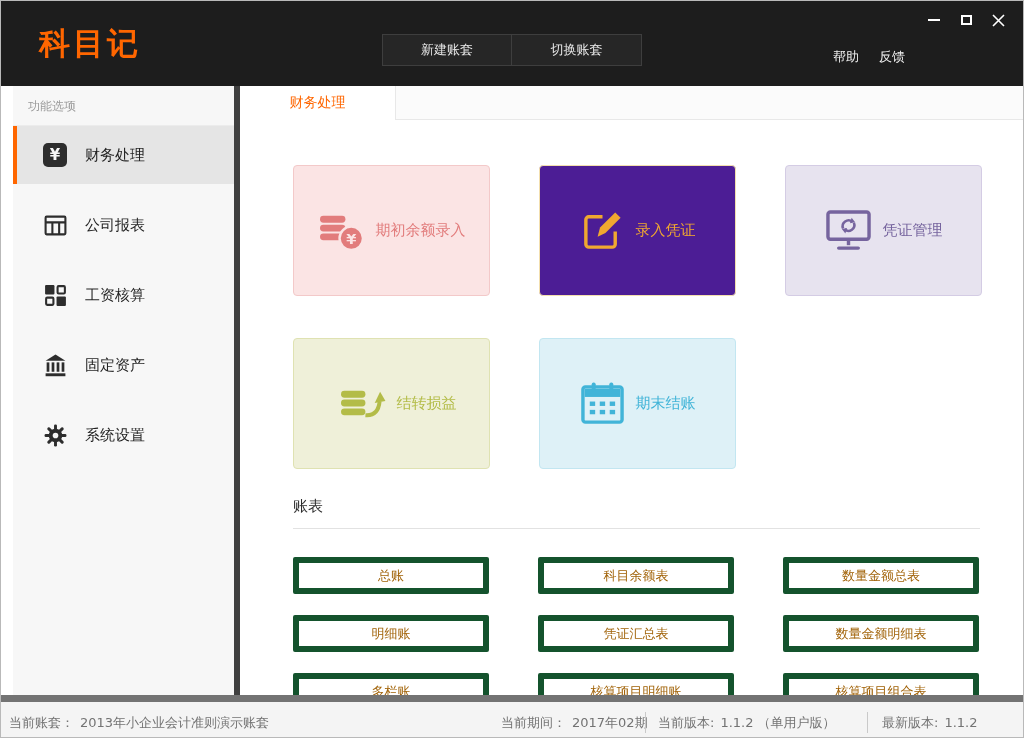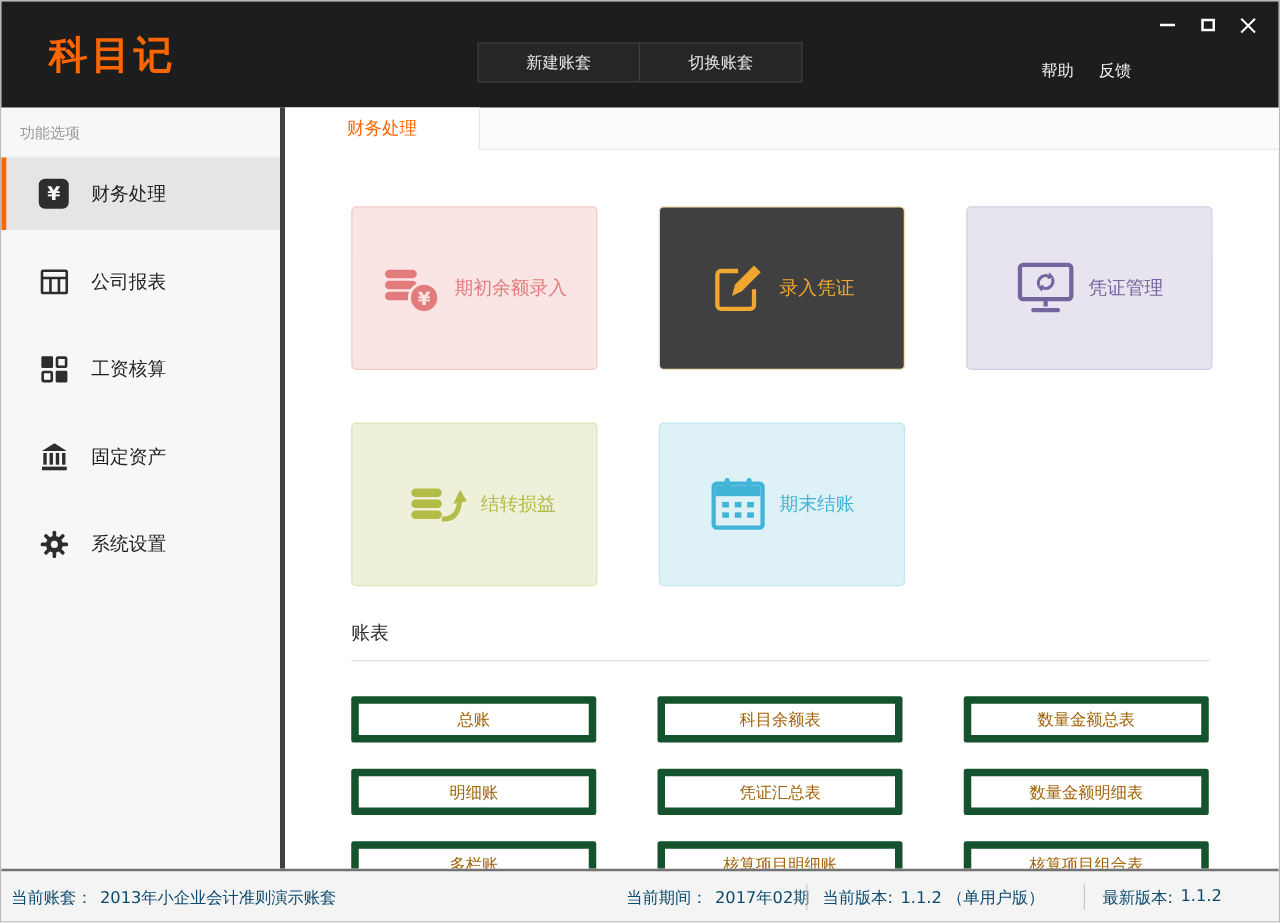"功能选项" .sidebar { border-right: 4px solid #404040 -> 6px solid #404040; margin-left: none -> 12px }
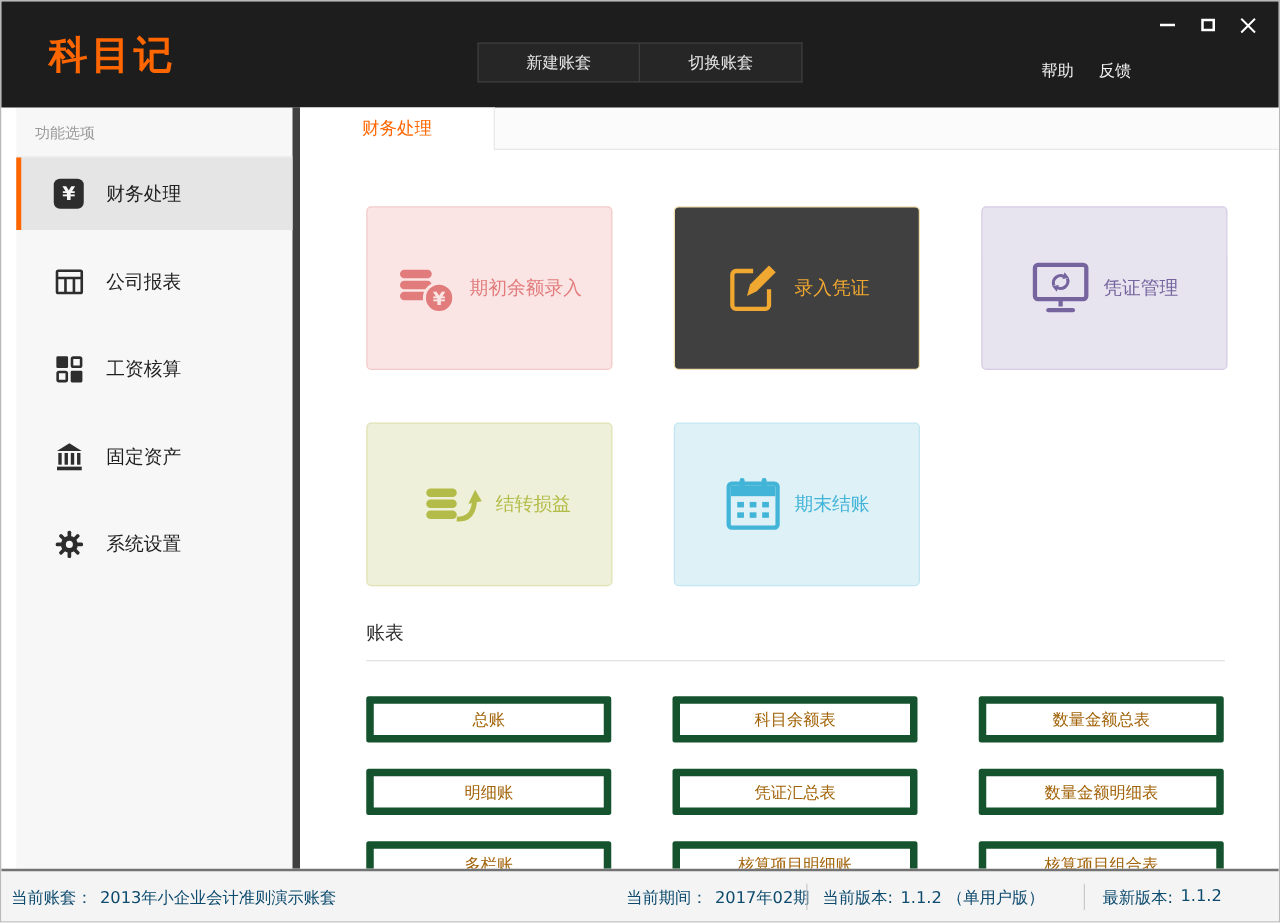"录入凭证" .card.cream { background: #404040 -> #4c1d95 }
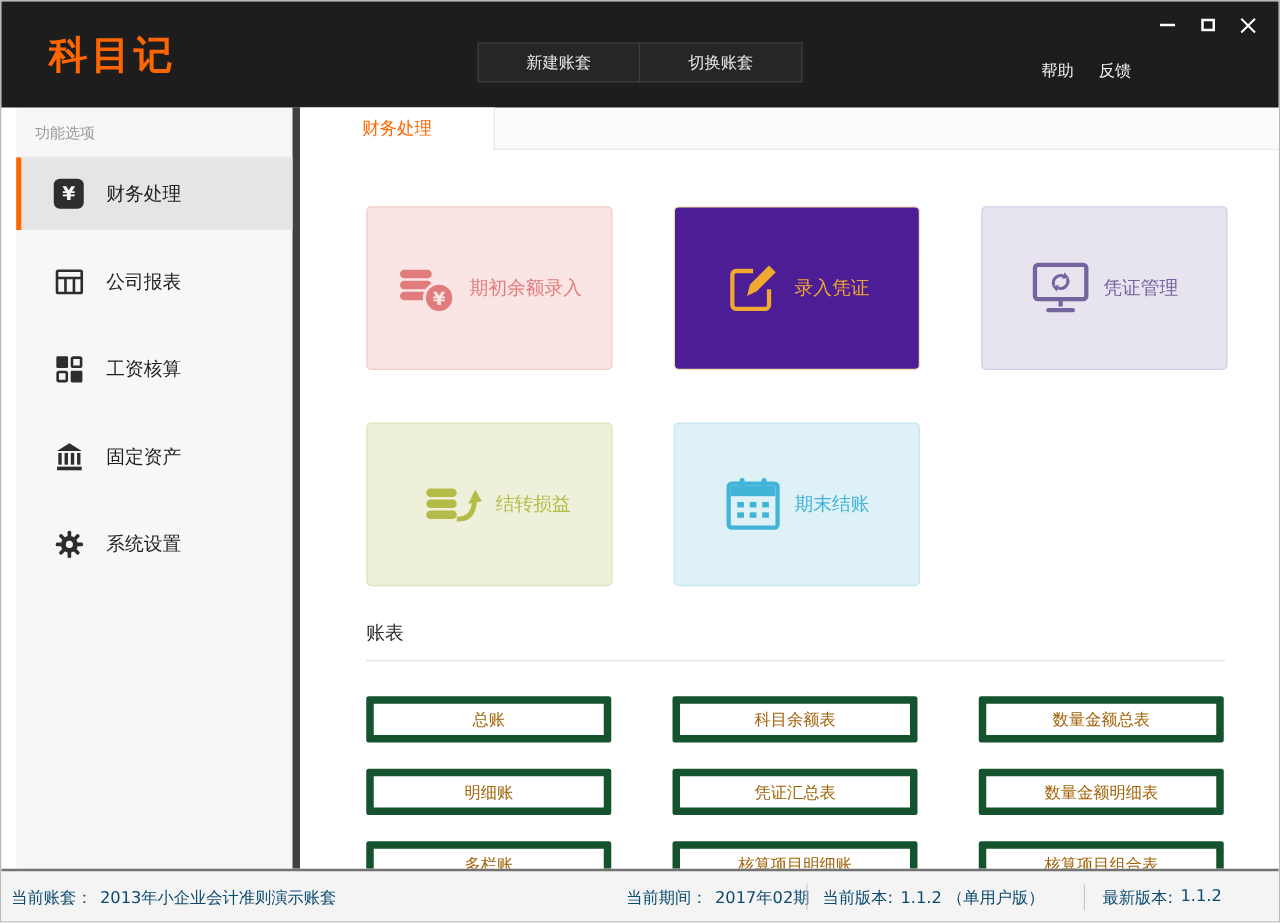"当前账套：" .statusbar { border-top: 2px solid #737373 -> 7px solid #737373; color: #0c4a6e -> #737373 }
